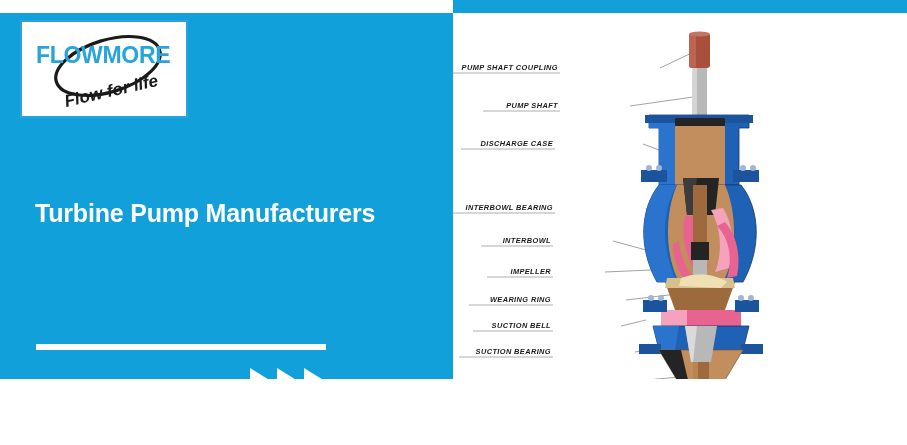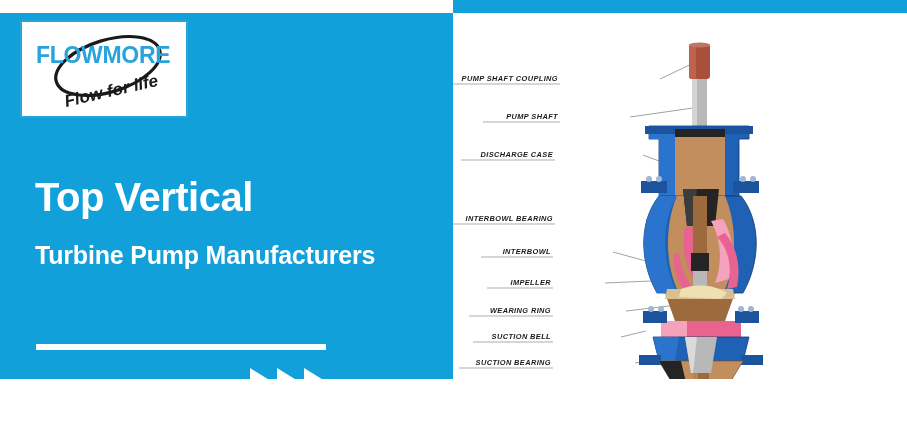"PUMP SHAFT COUPLING" .diagram-wrap { top: 21px -> 10px }
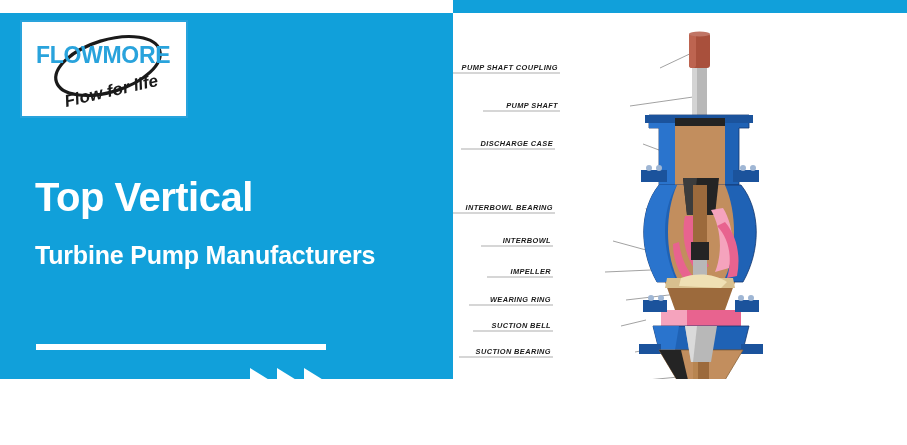"Top Vertical" div.headline-main { html: <div>Top Vertical</div> -> none }
